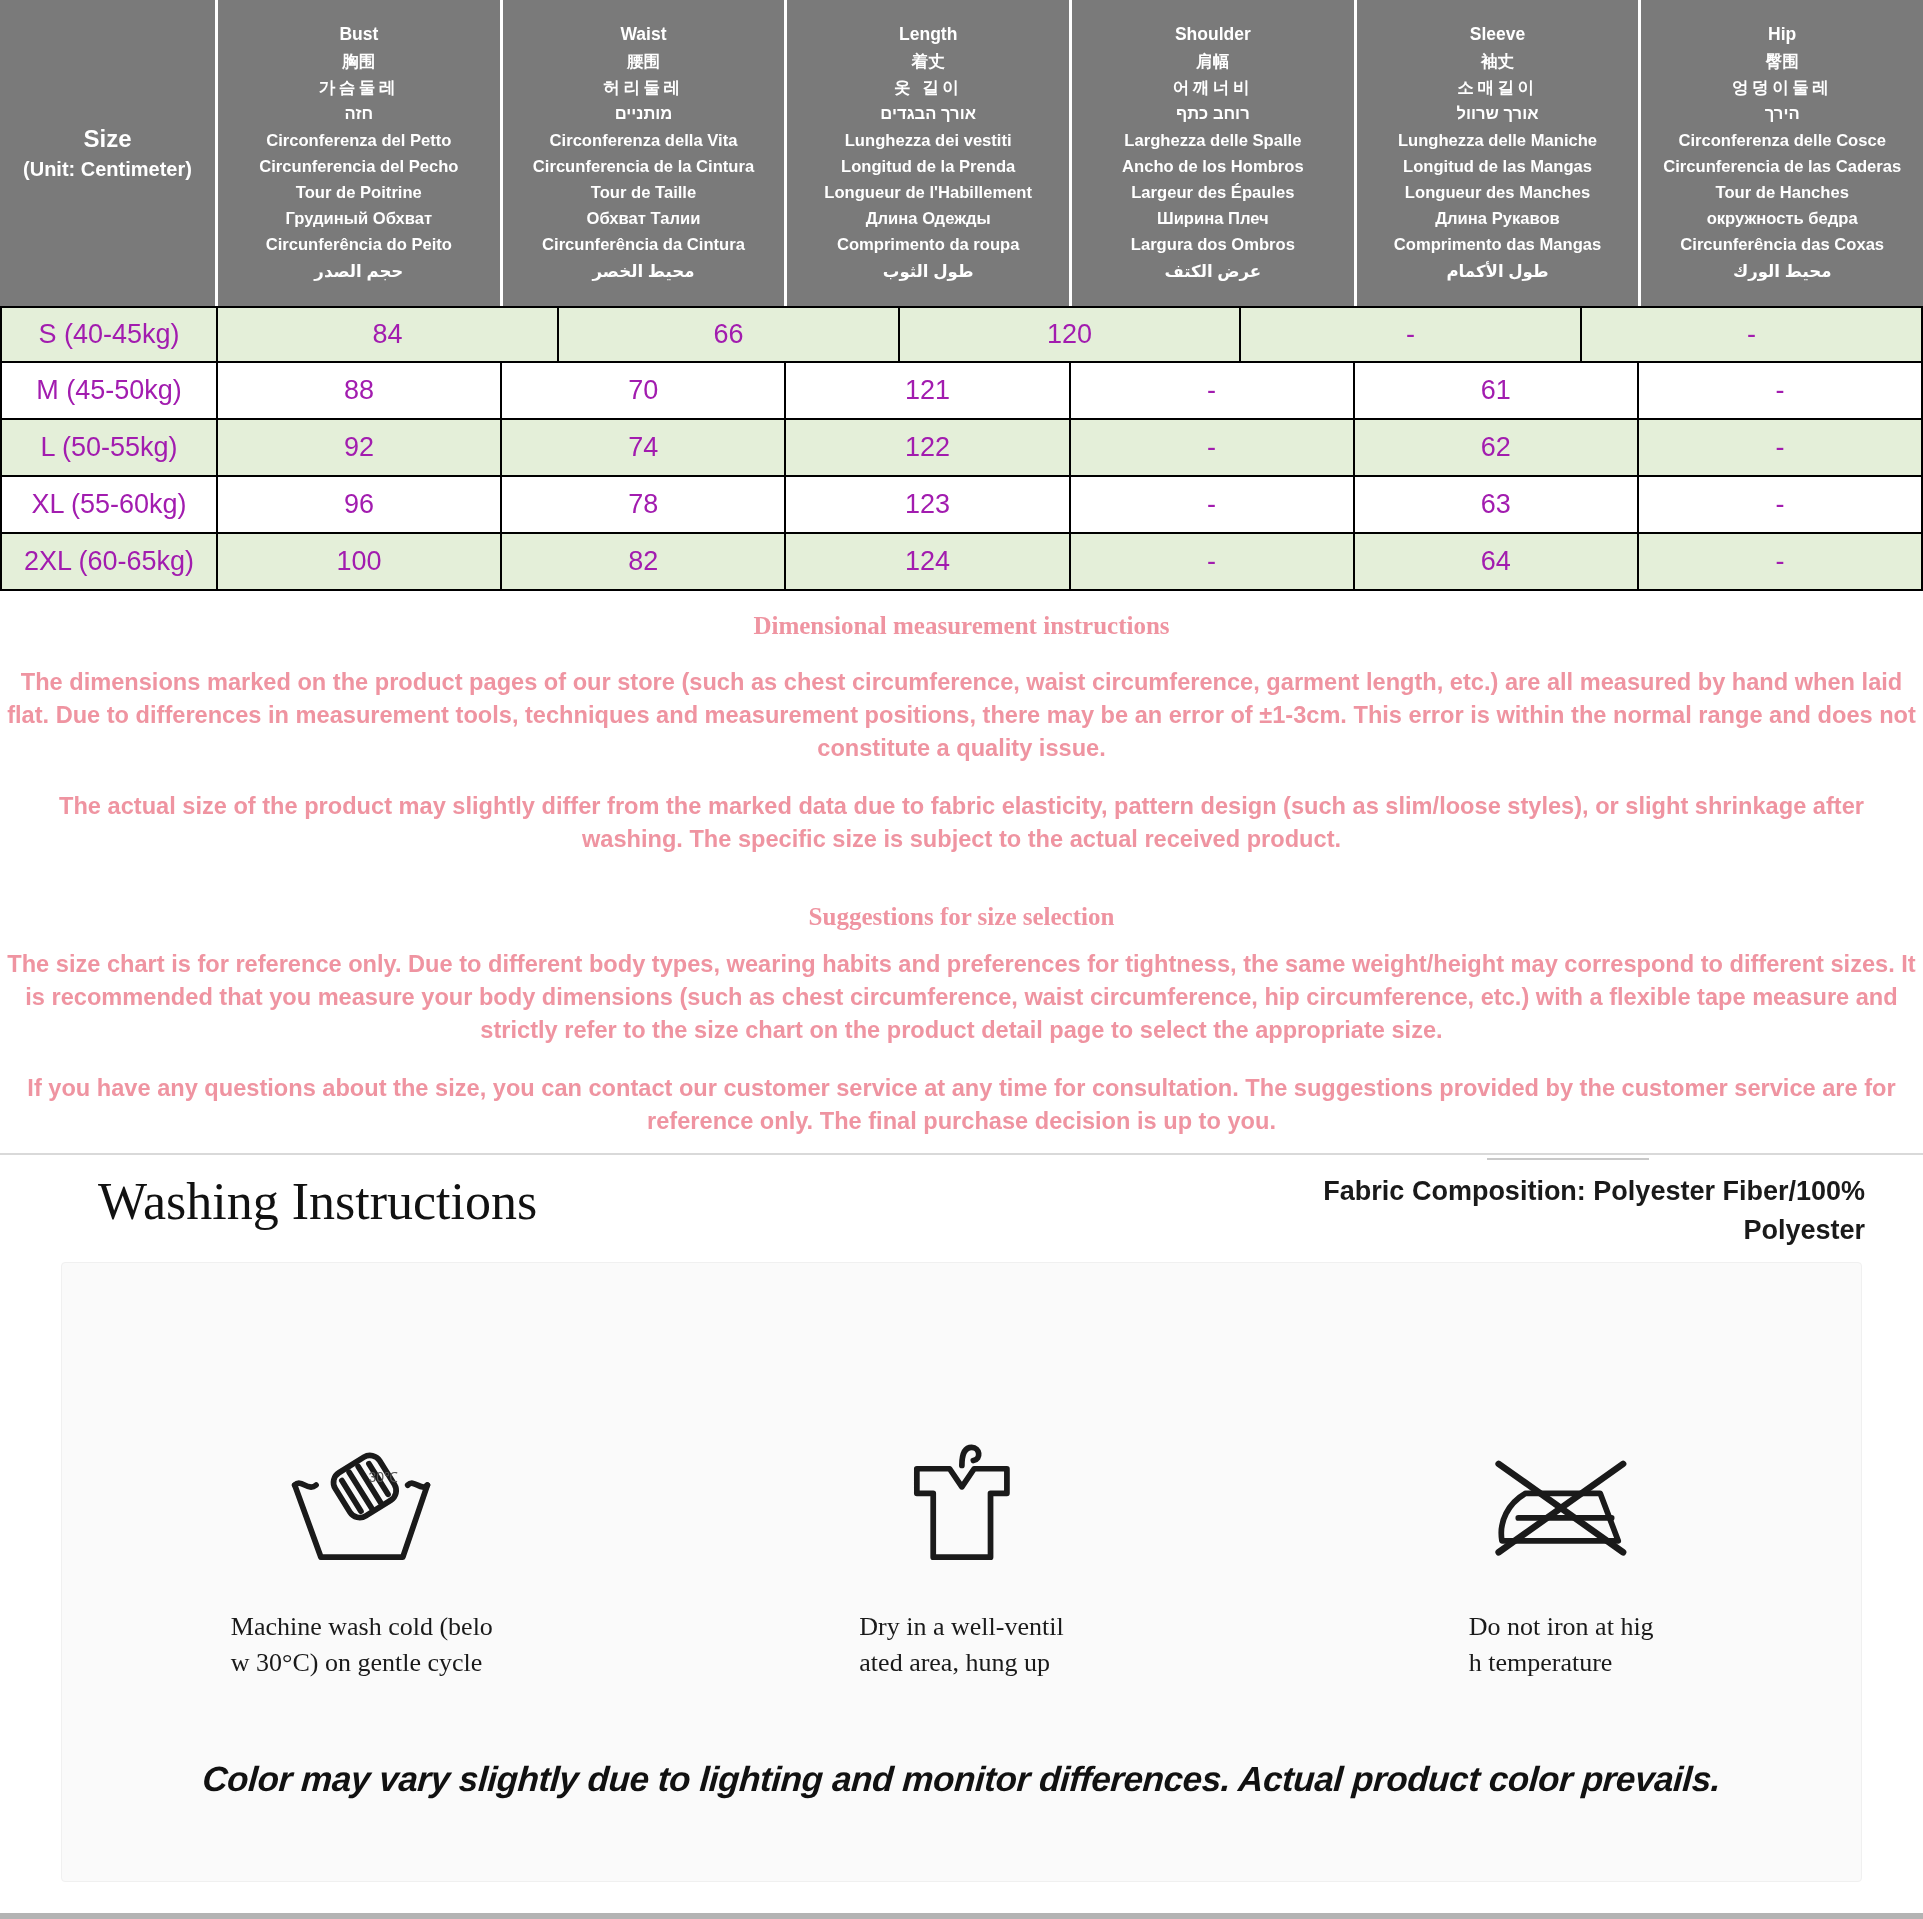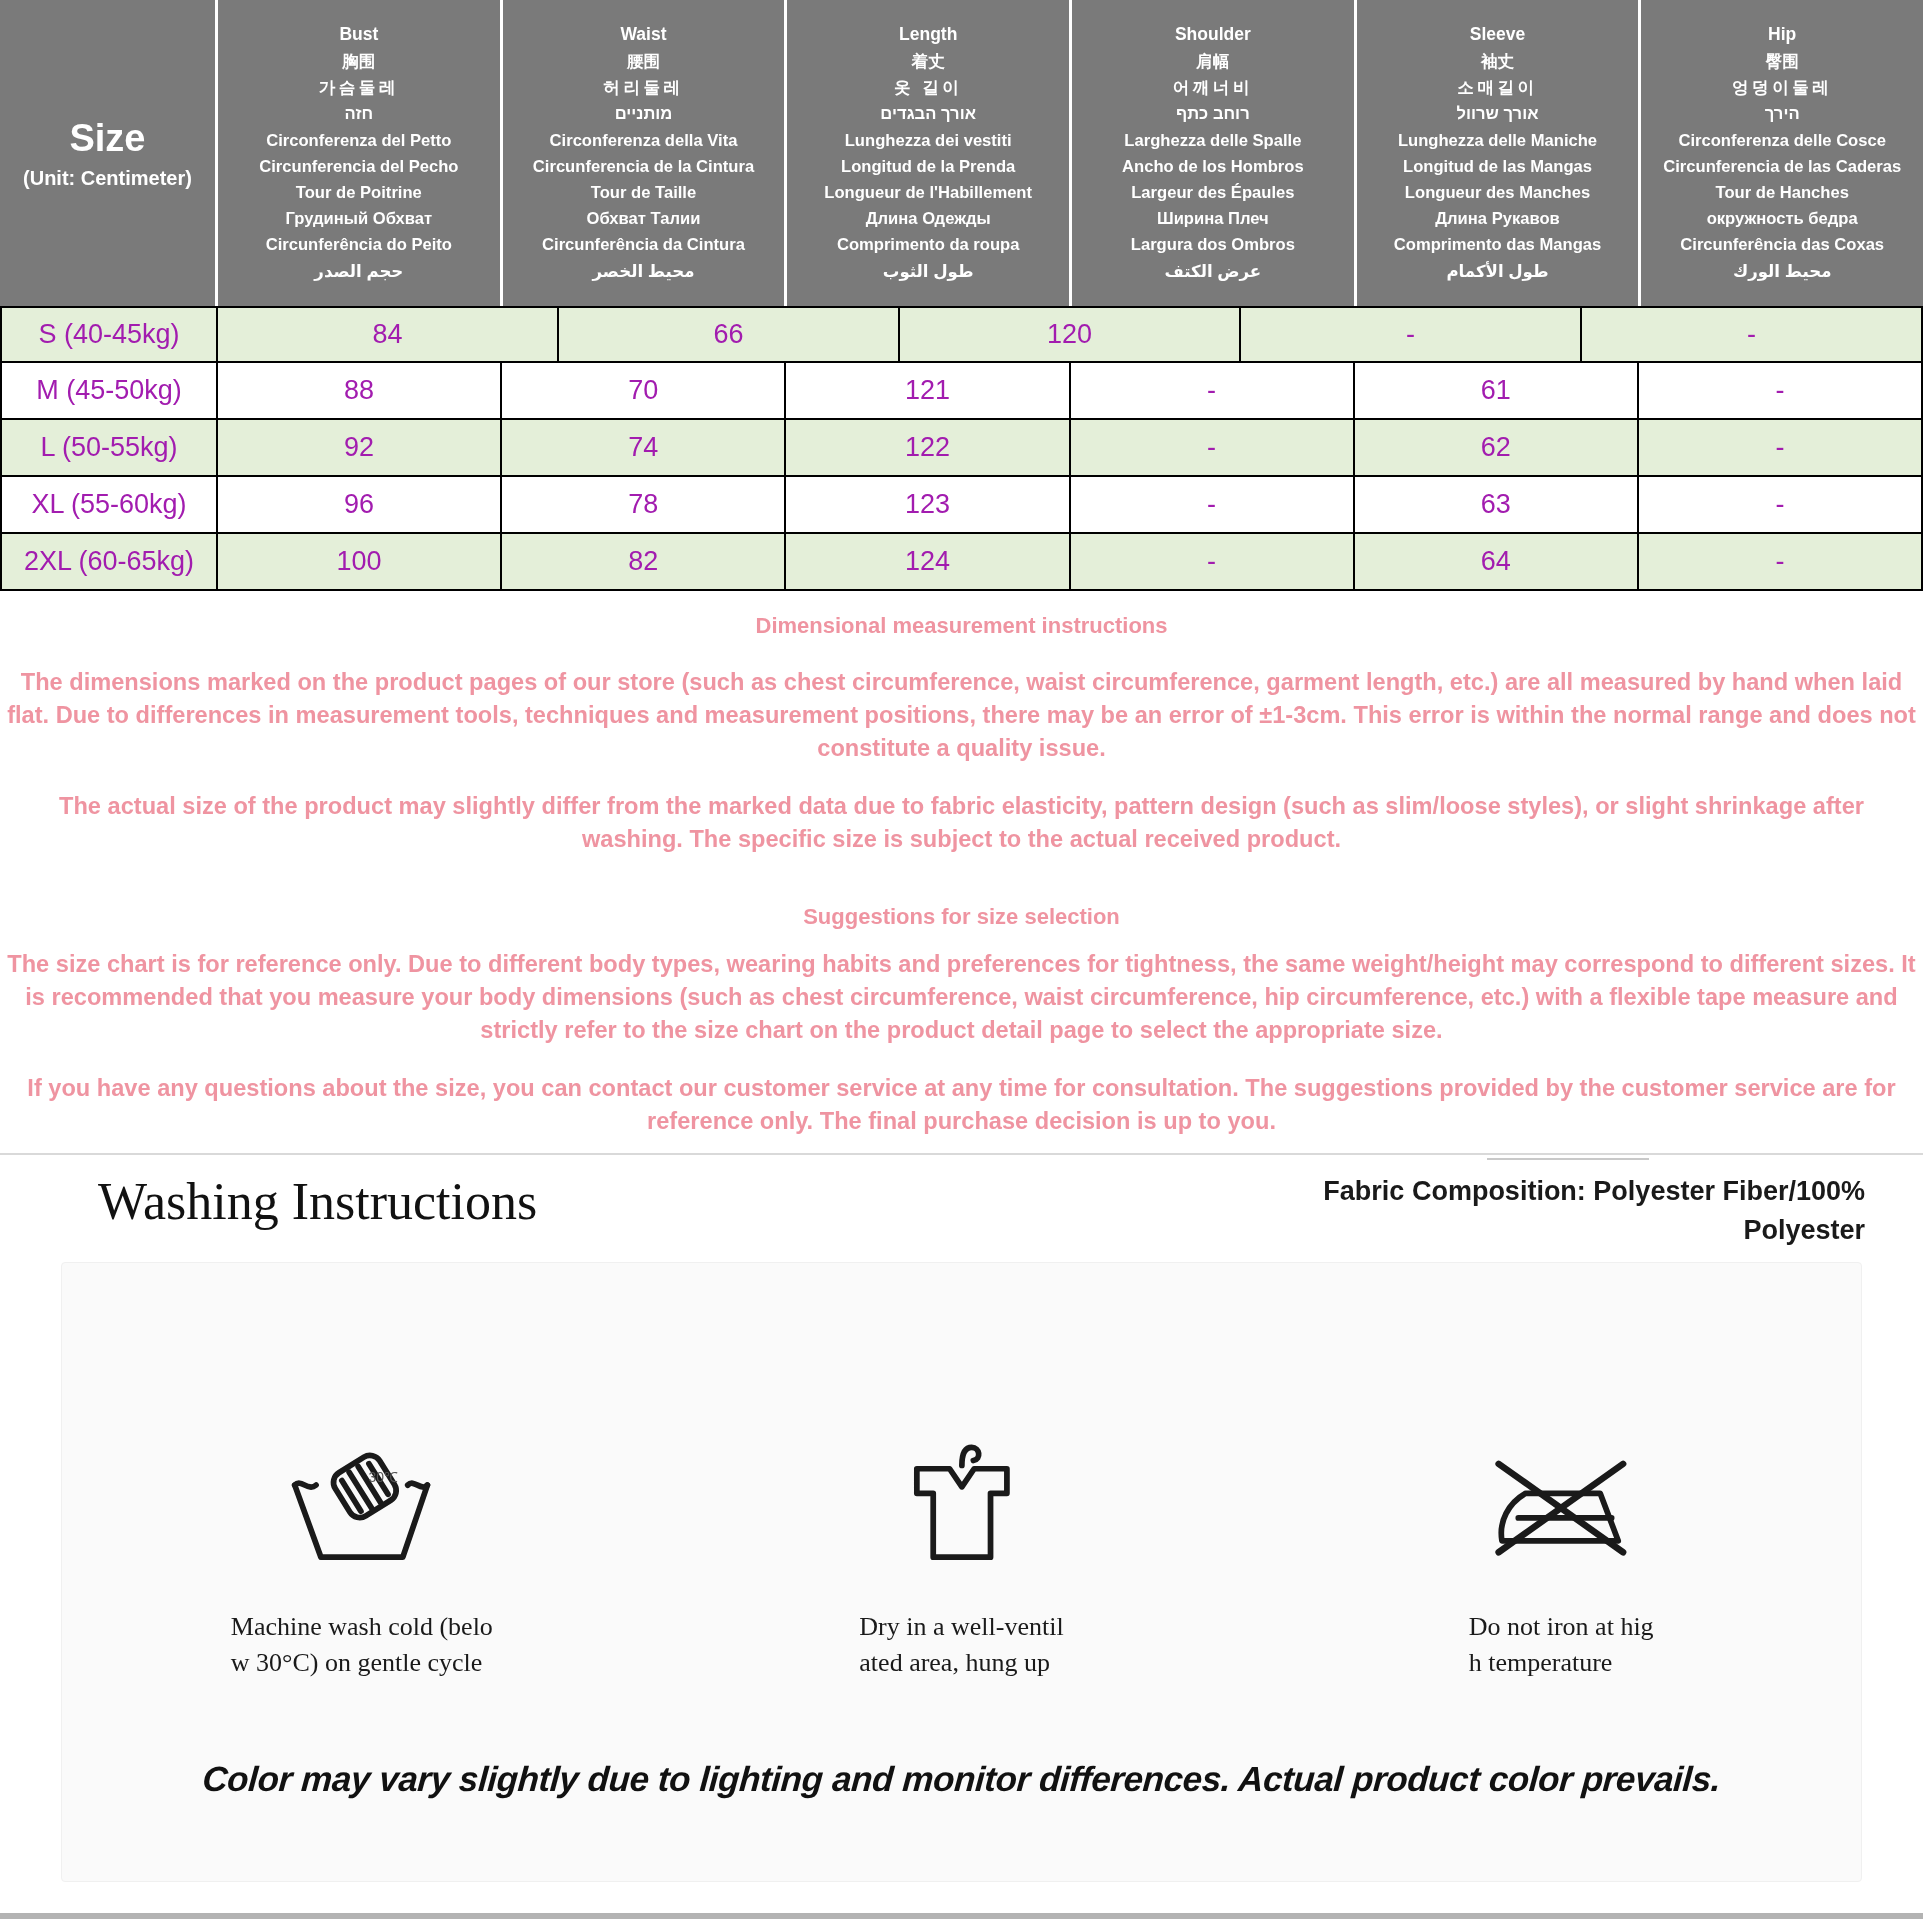"Size" .size-title { font-size: 38px -> 24px }
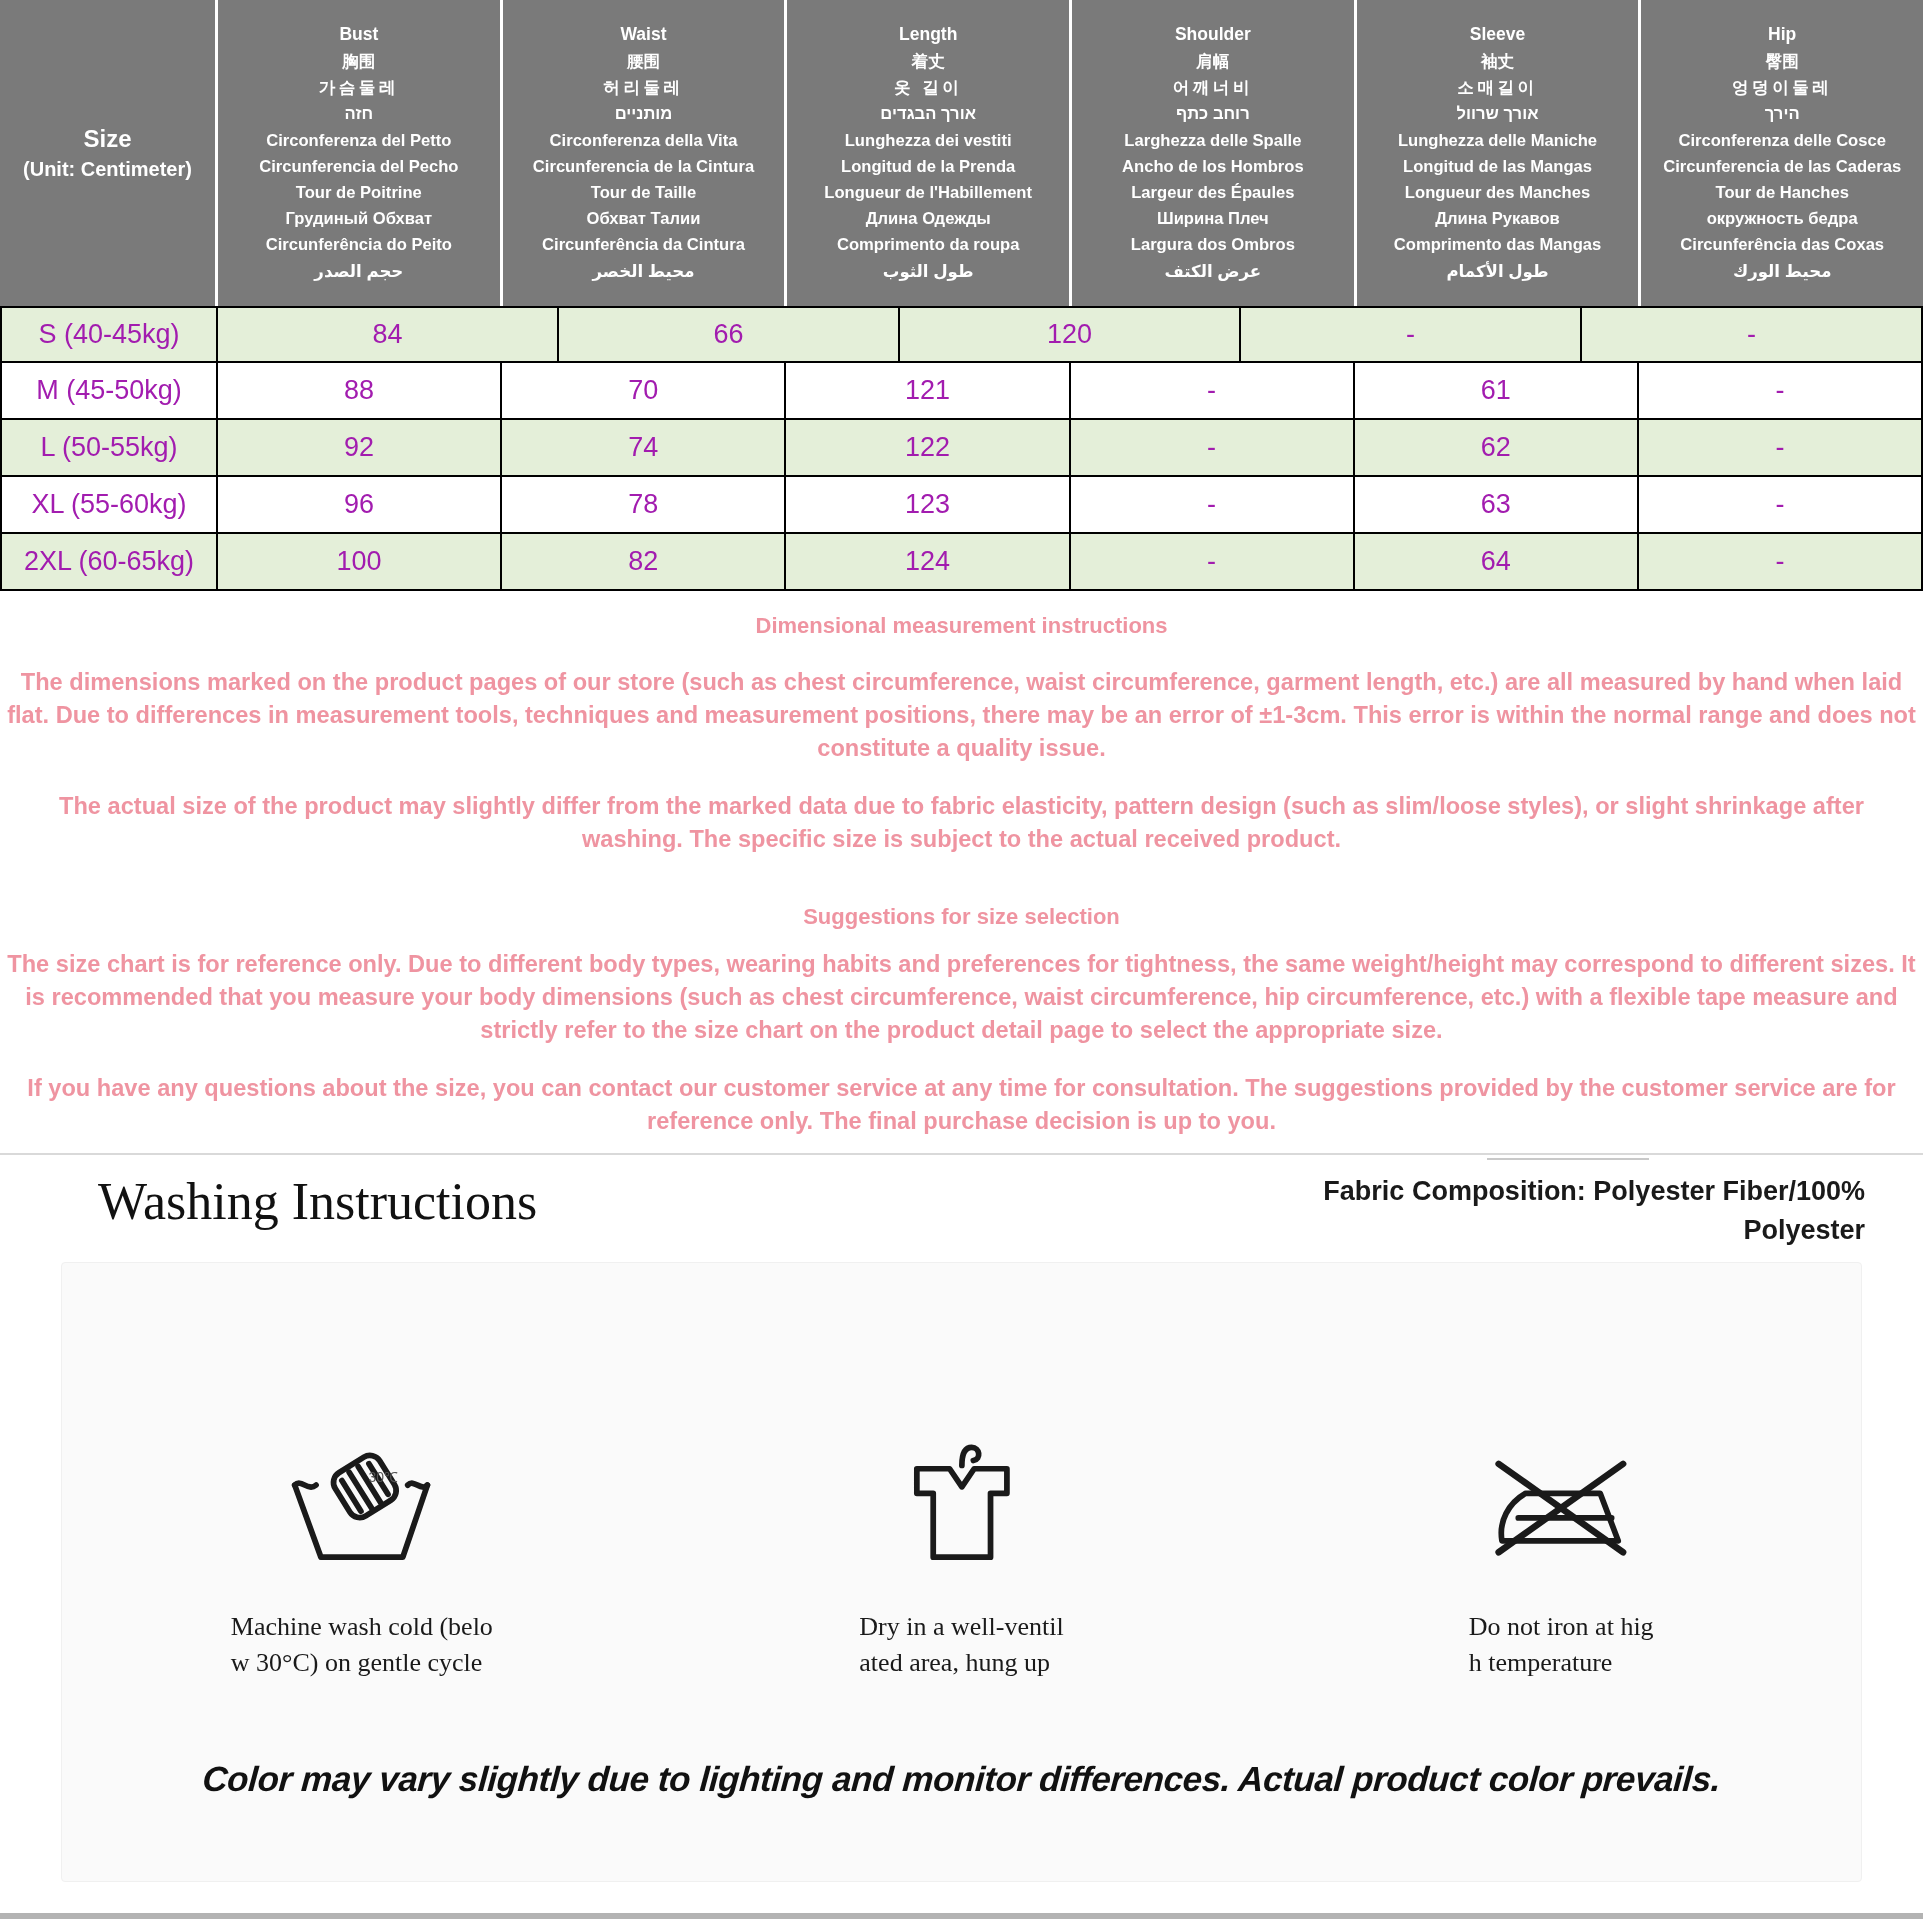"Dimensional measurement instructions" .ntitle { font-family: none -> Liberation Serif, serif; font-size: 22px -> 25px }
